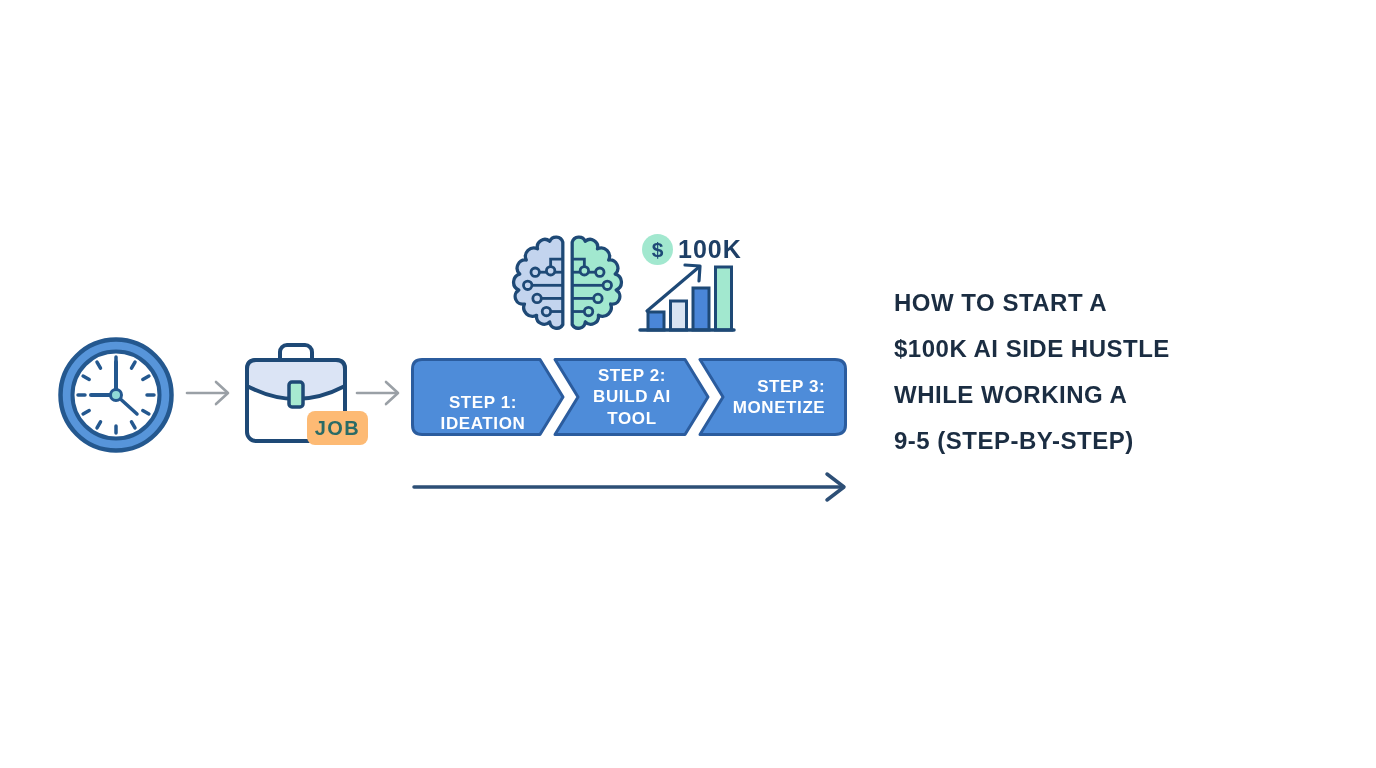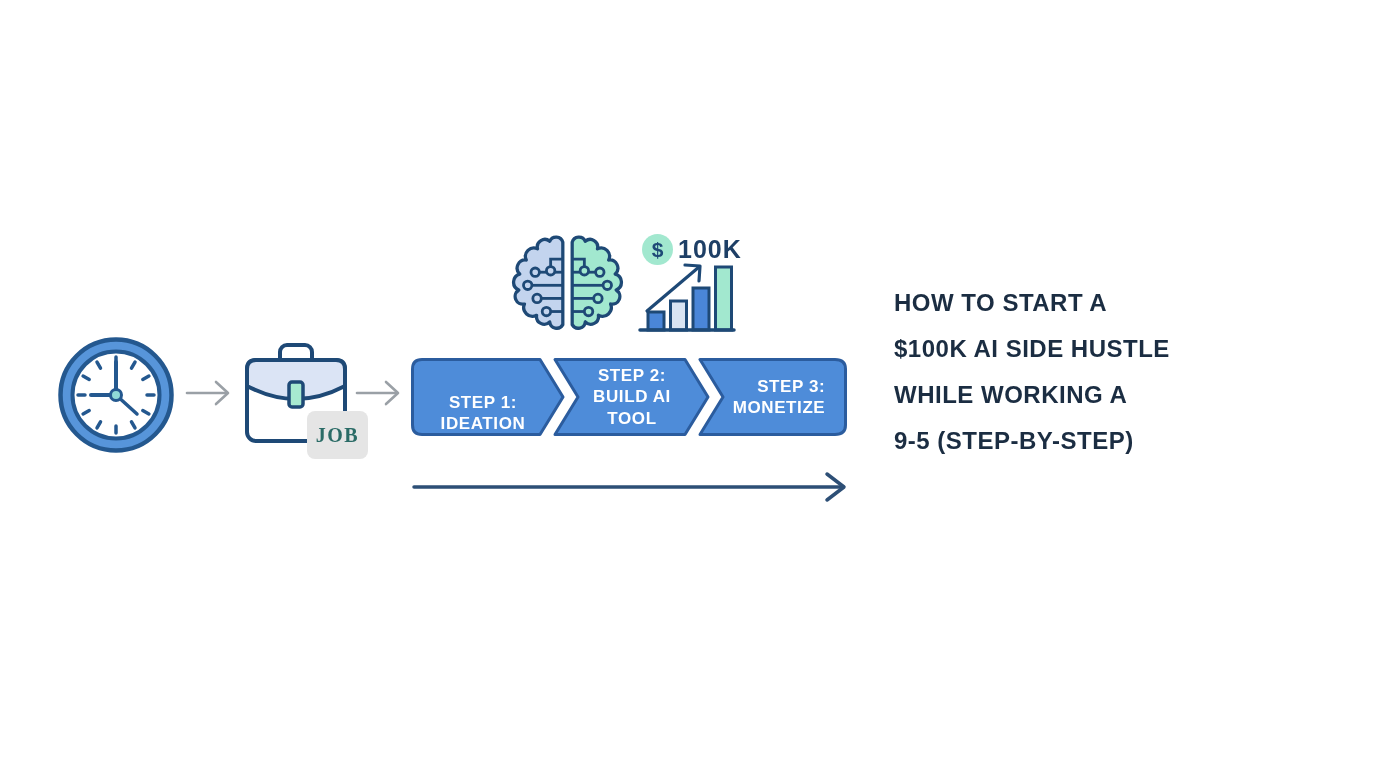"JOB" .job-badge { background: #e5e5e5 -> #fdba74; font-family: Liberation Serif, serif -> none; height: 48px -> 34px }
